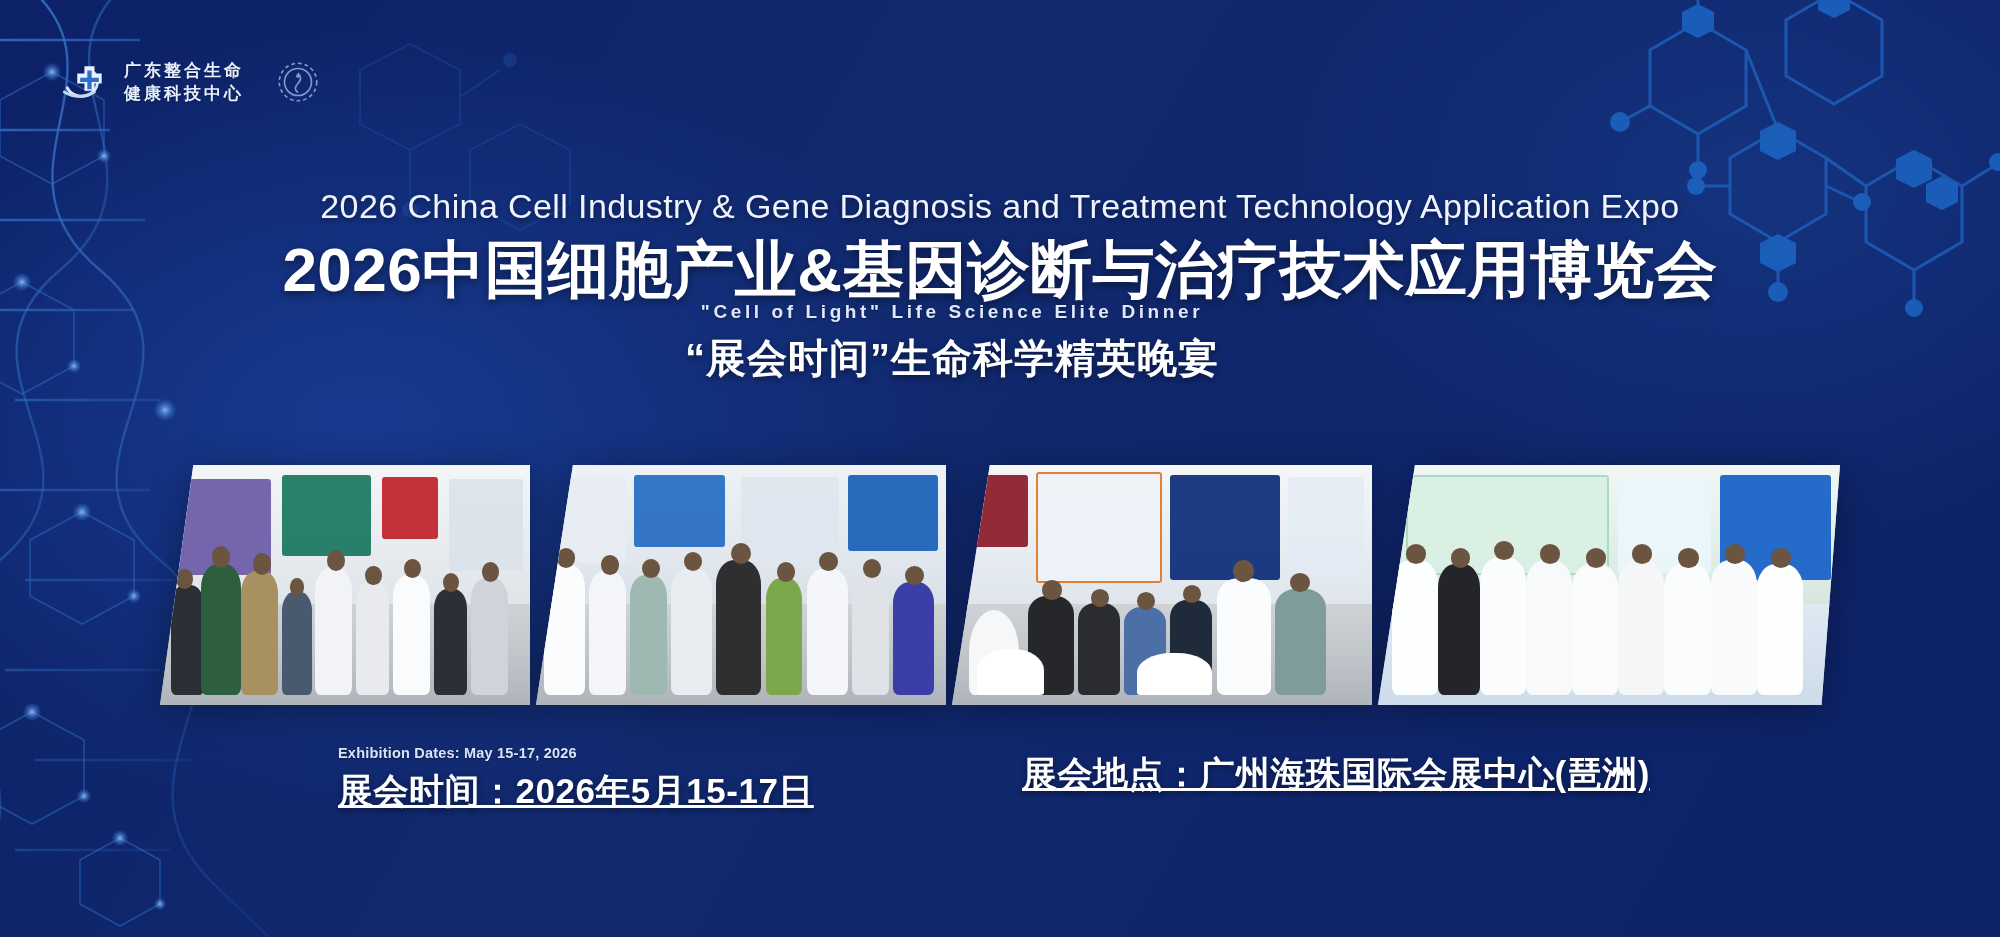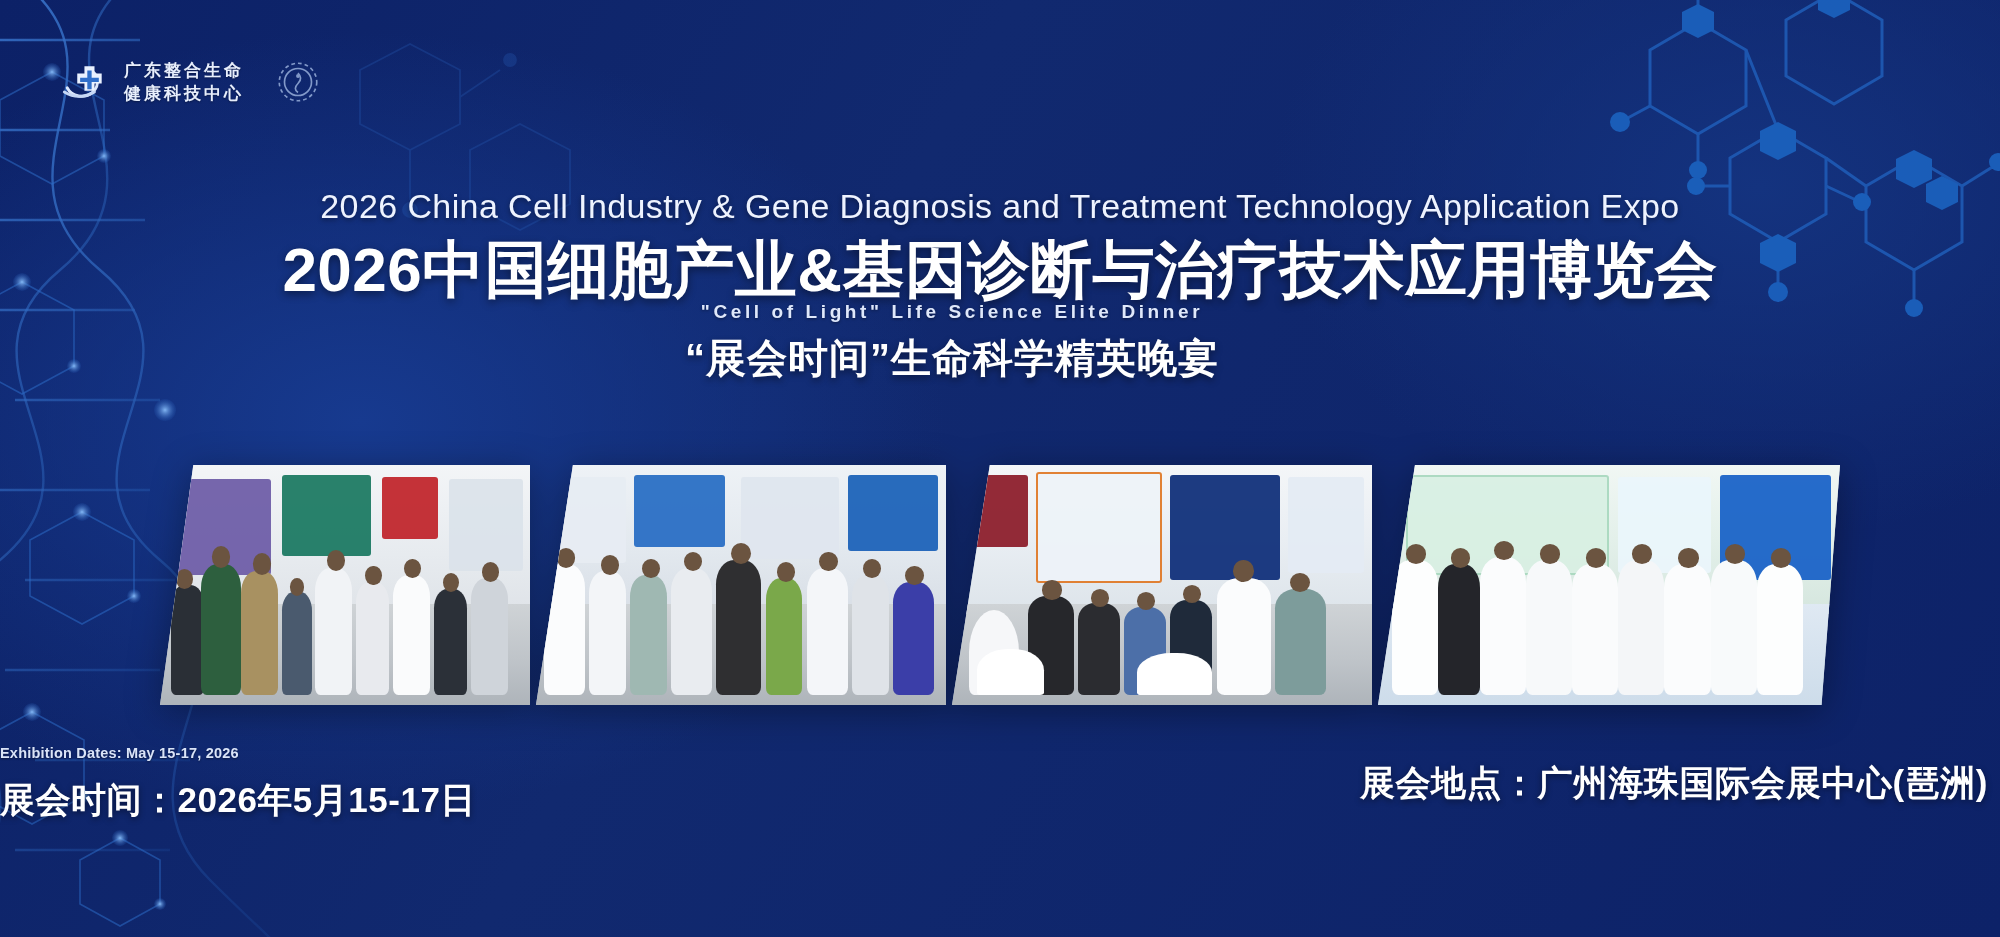"Exhibition Dates: May 15-17, 2026" .info-row { justify-content: space-between -> center }
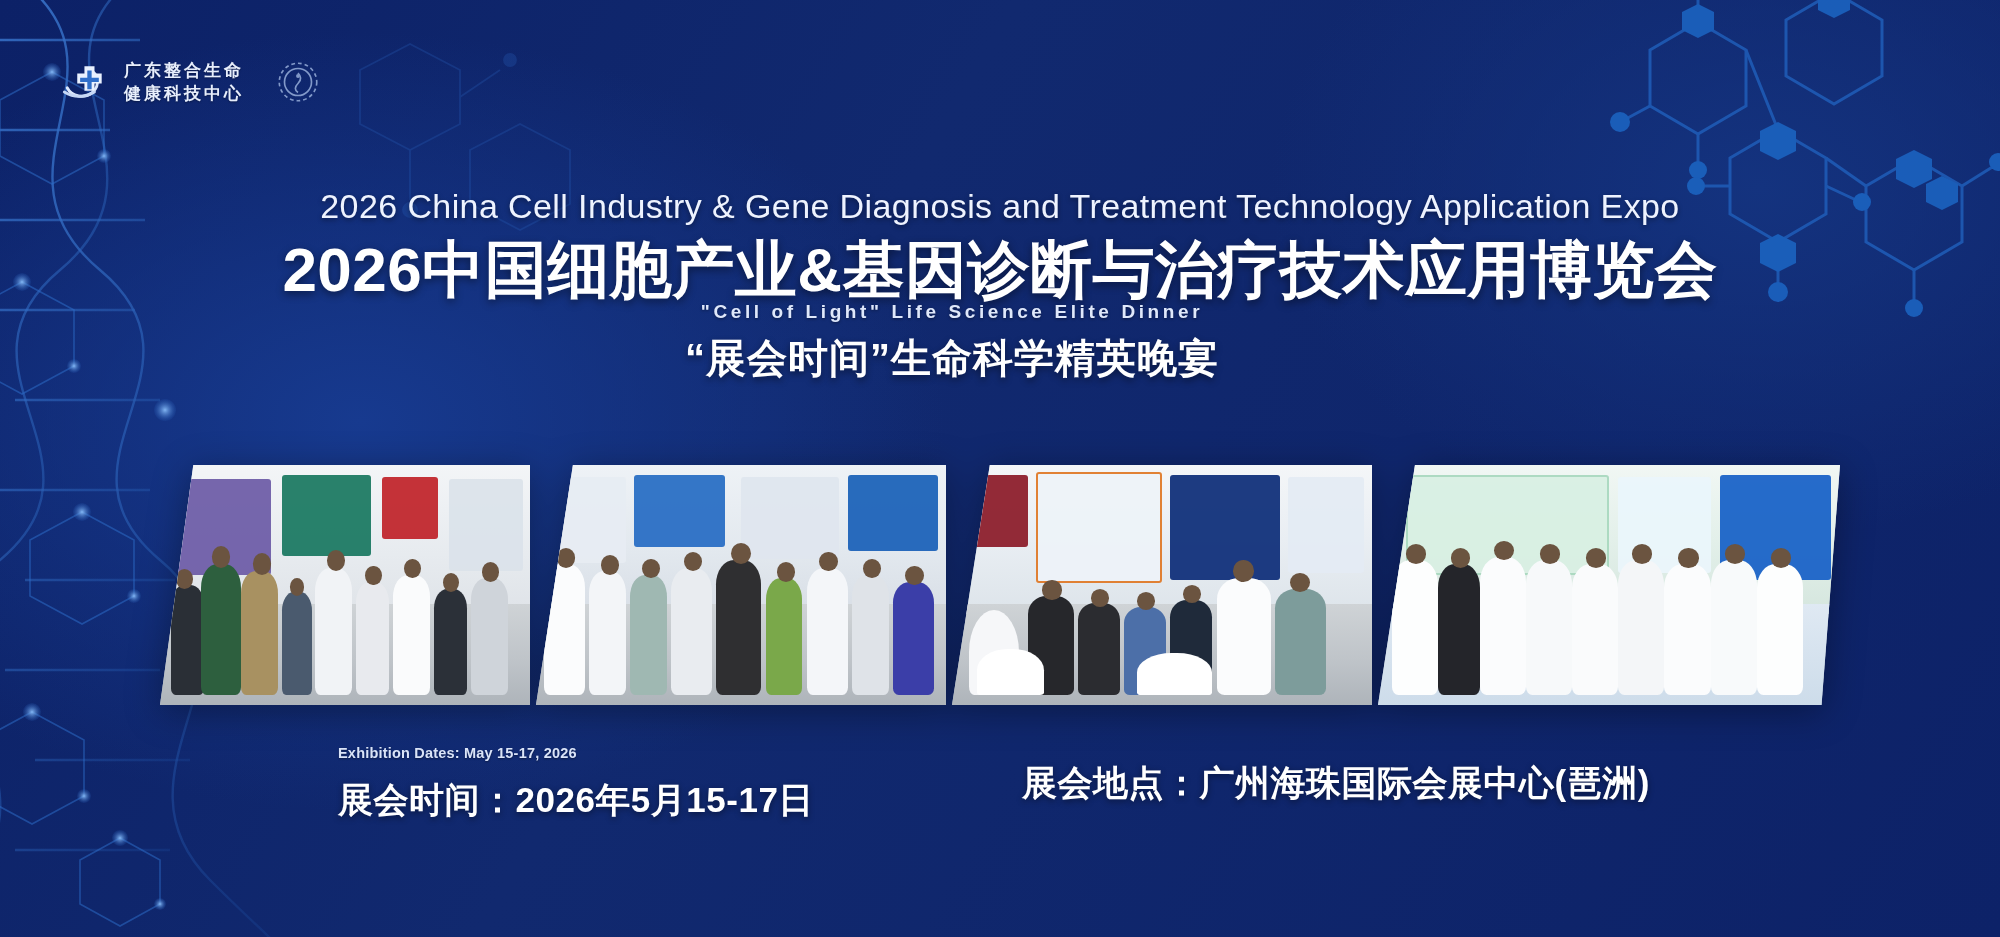"展会时间：2026年5月15-17日" .info-cn { margin-top: 16px -> 7px; text-decoration: none -> underline }
